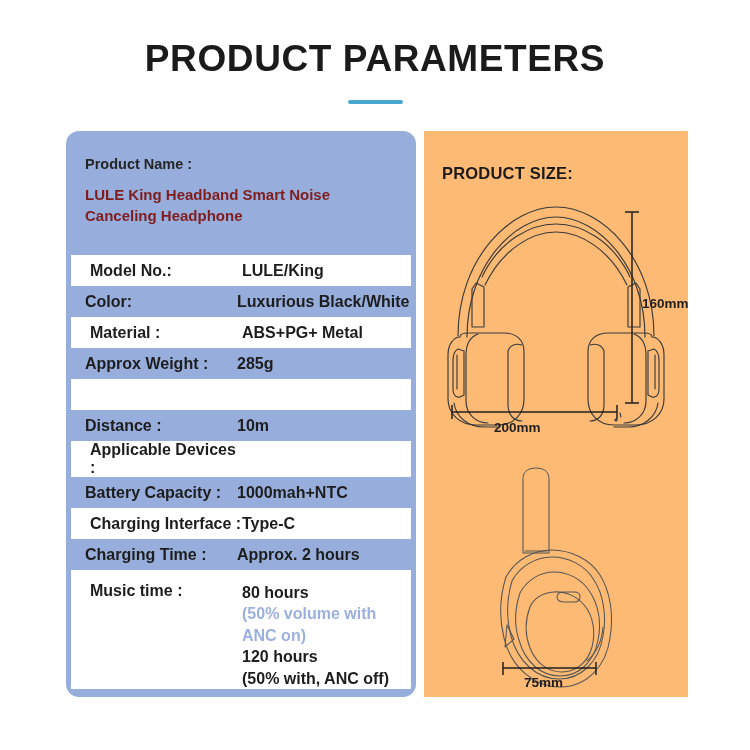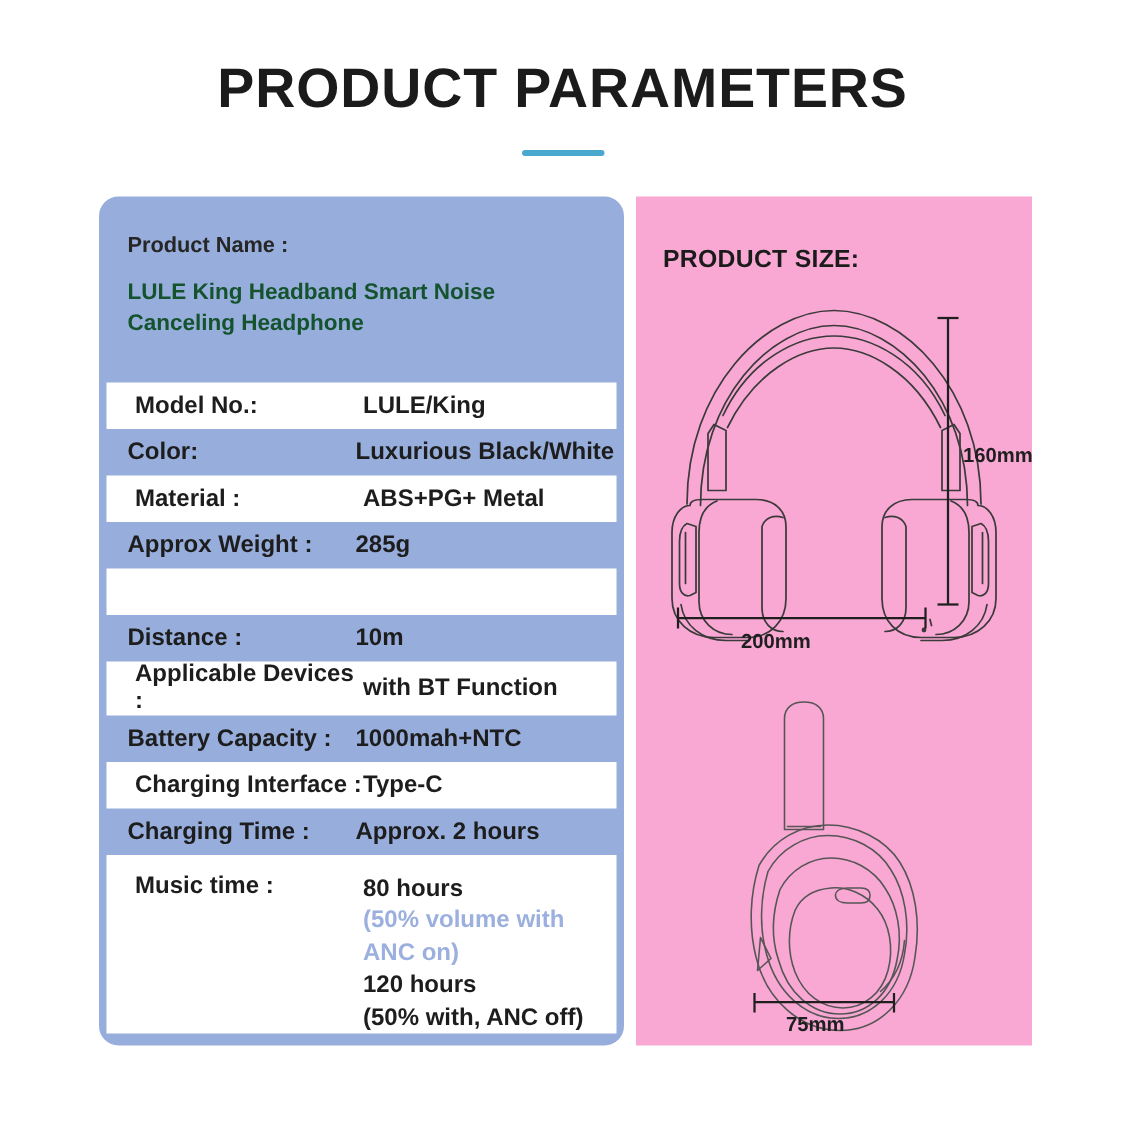"PRODUCT SIZE:" .size-panel { background: #f9a8d4 -> #fdba74 }
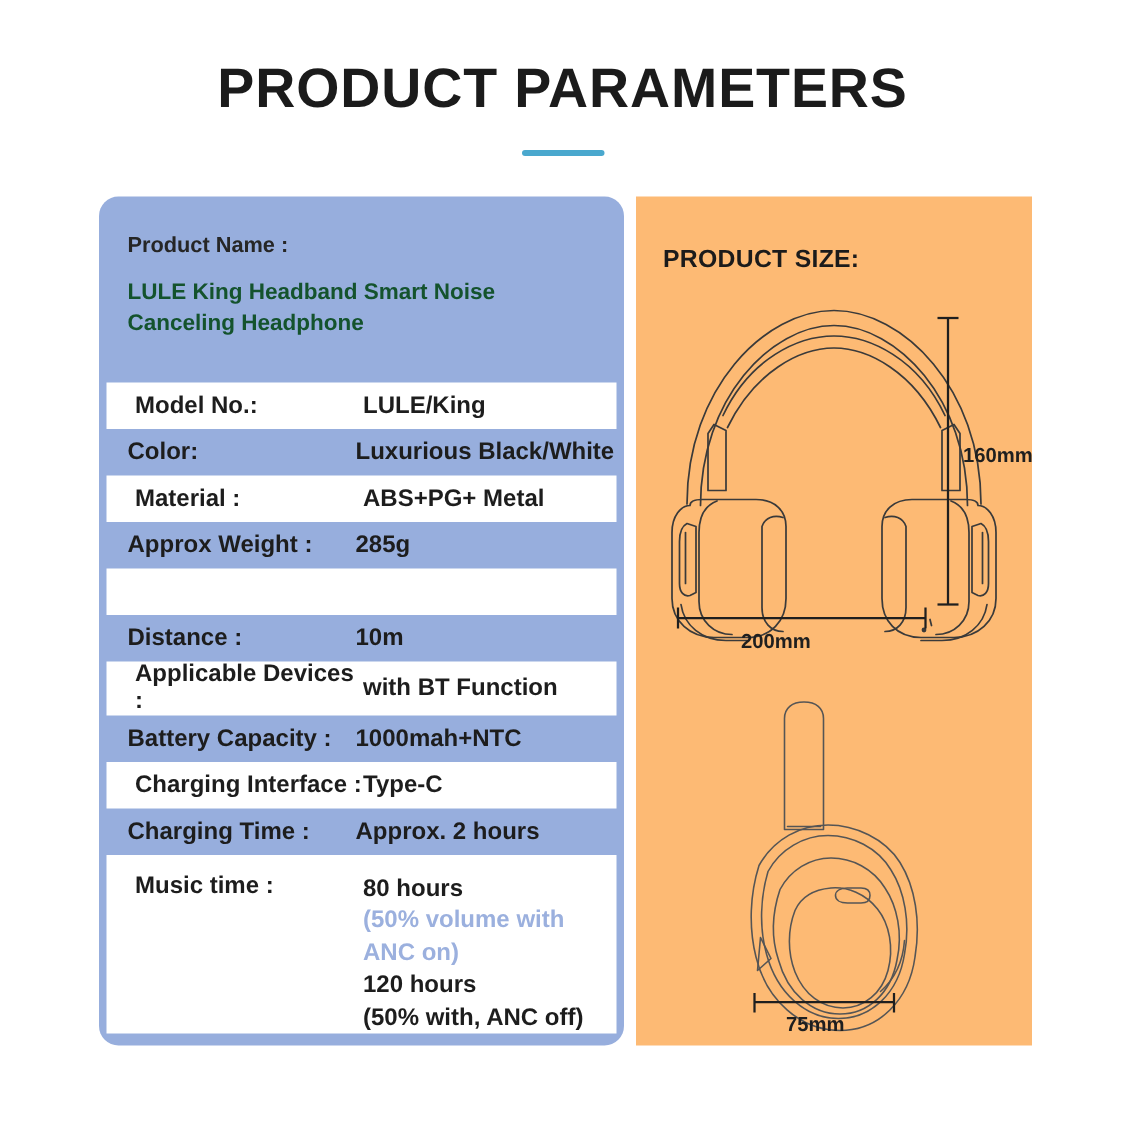"LULE King Headband Smart Noise" .card-head .pname { color: #14532d -> #7f1d1d }
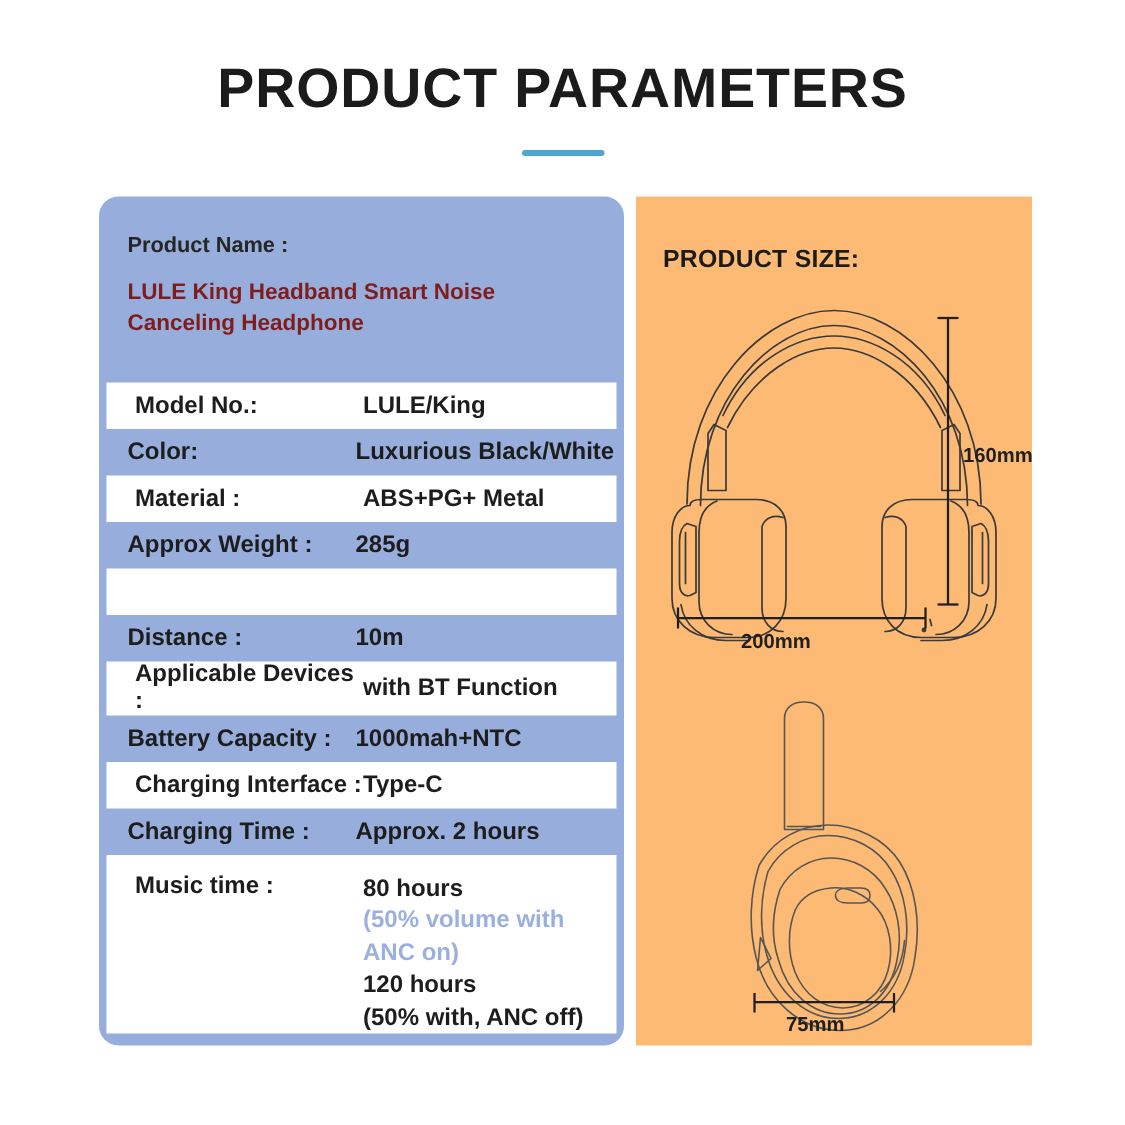"with BT Function" span.v { html: <span>with BT Function</span> -> none }
